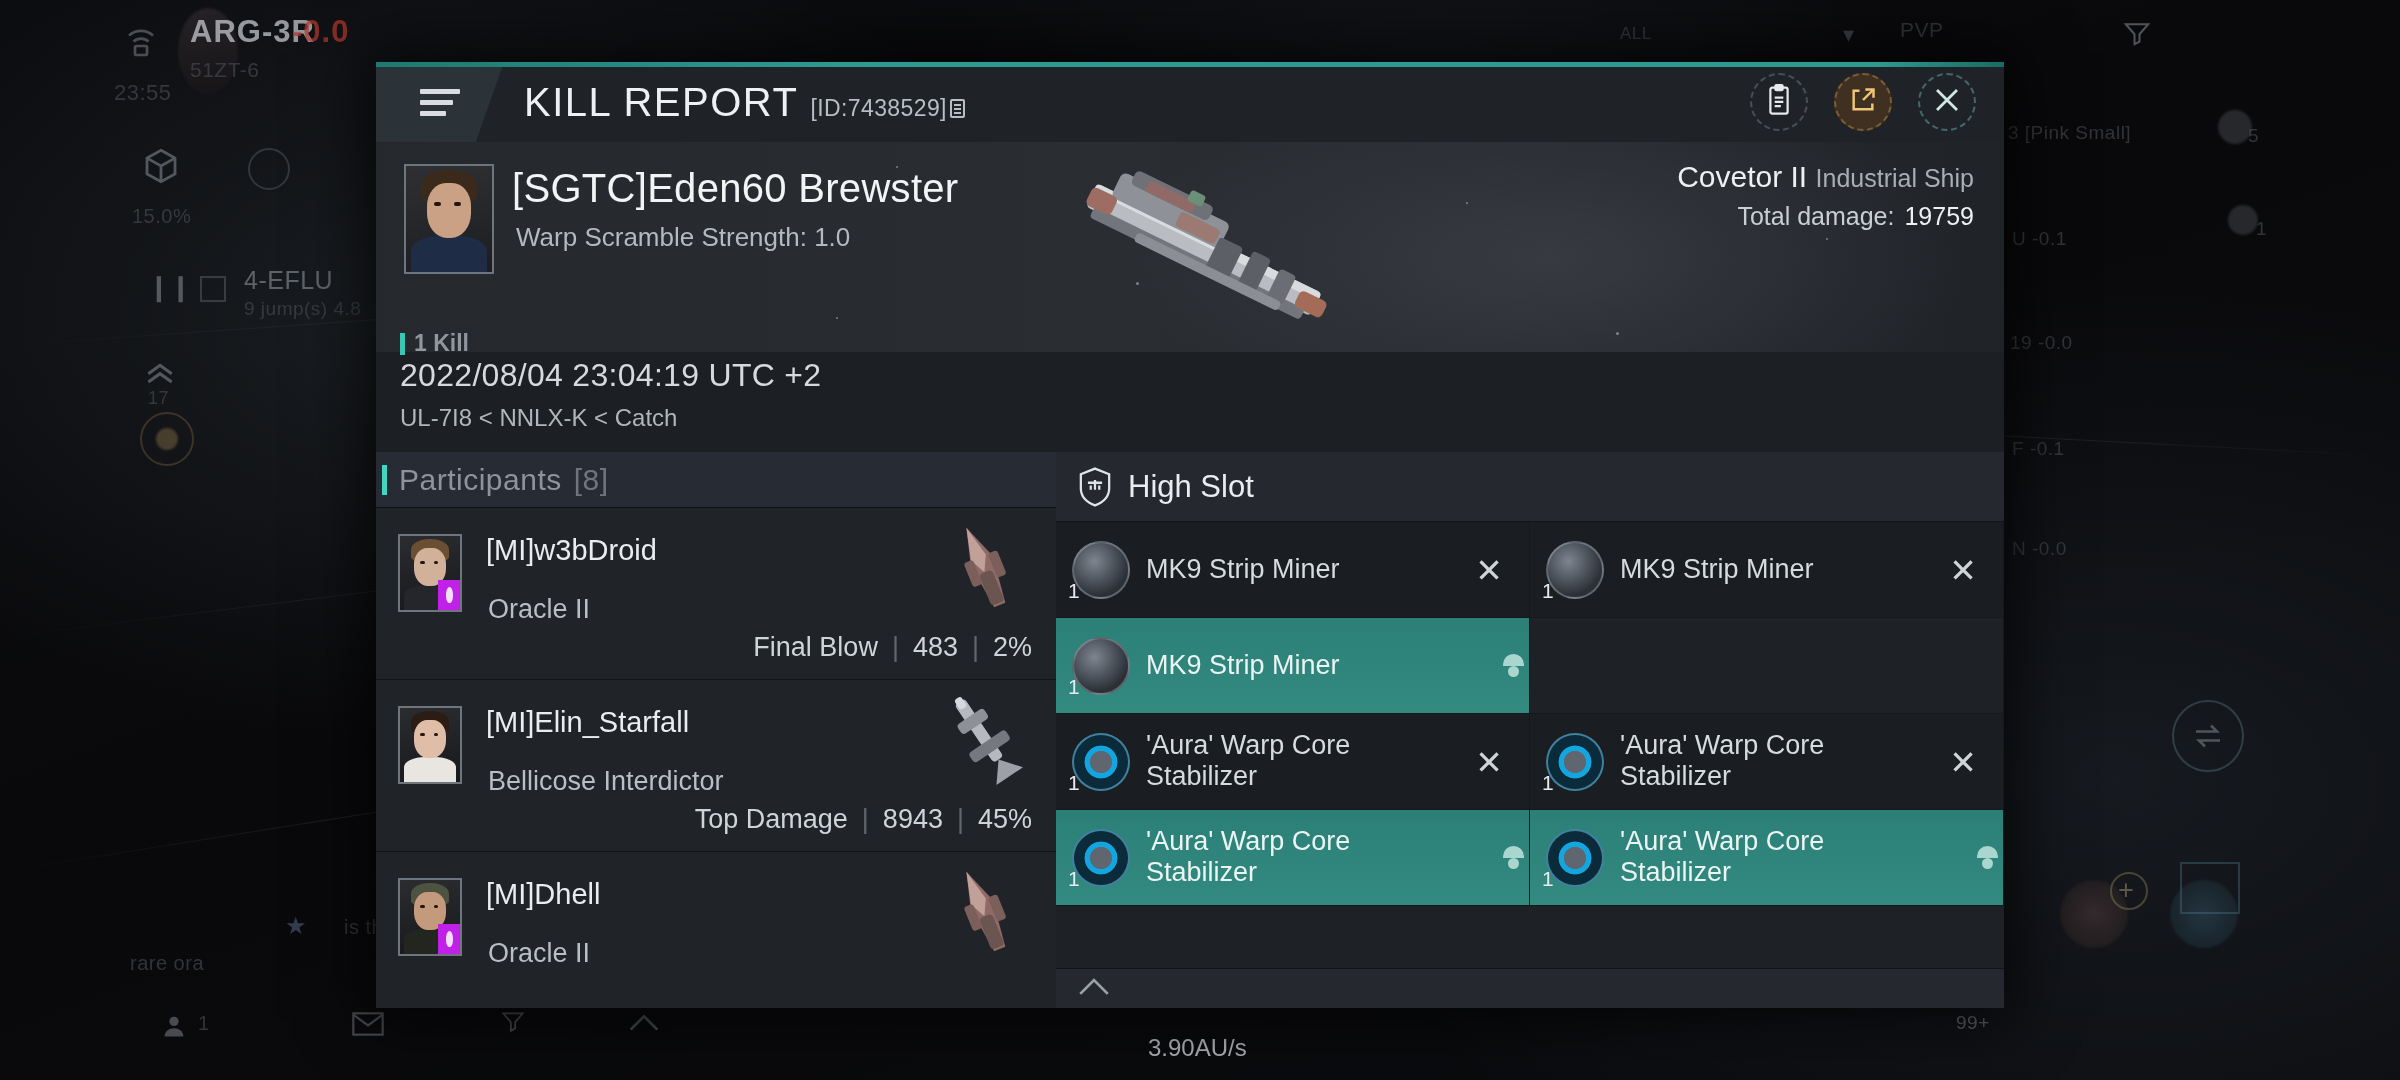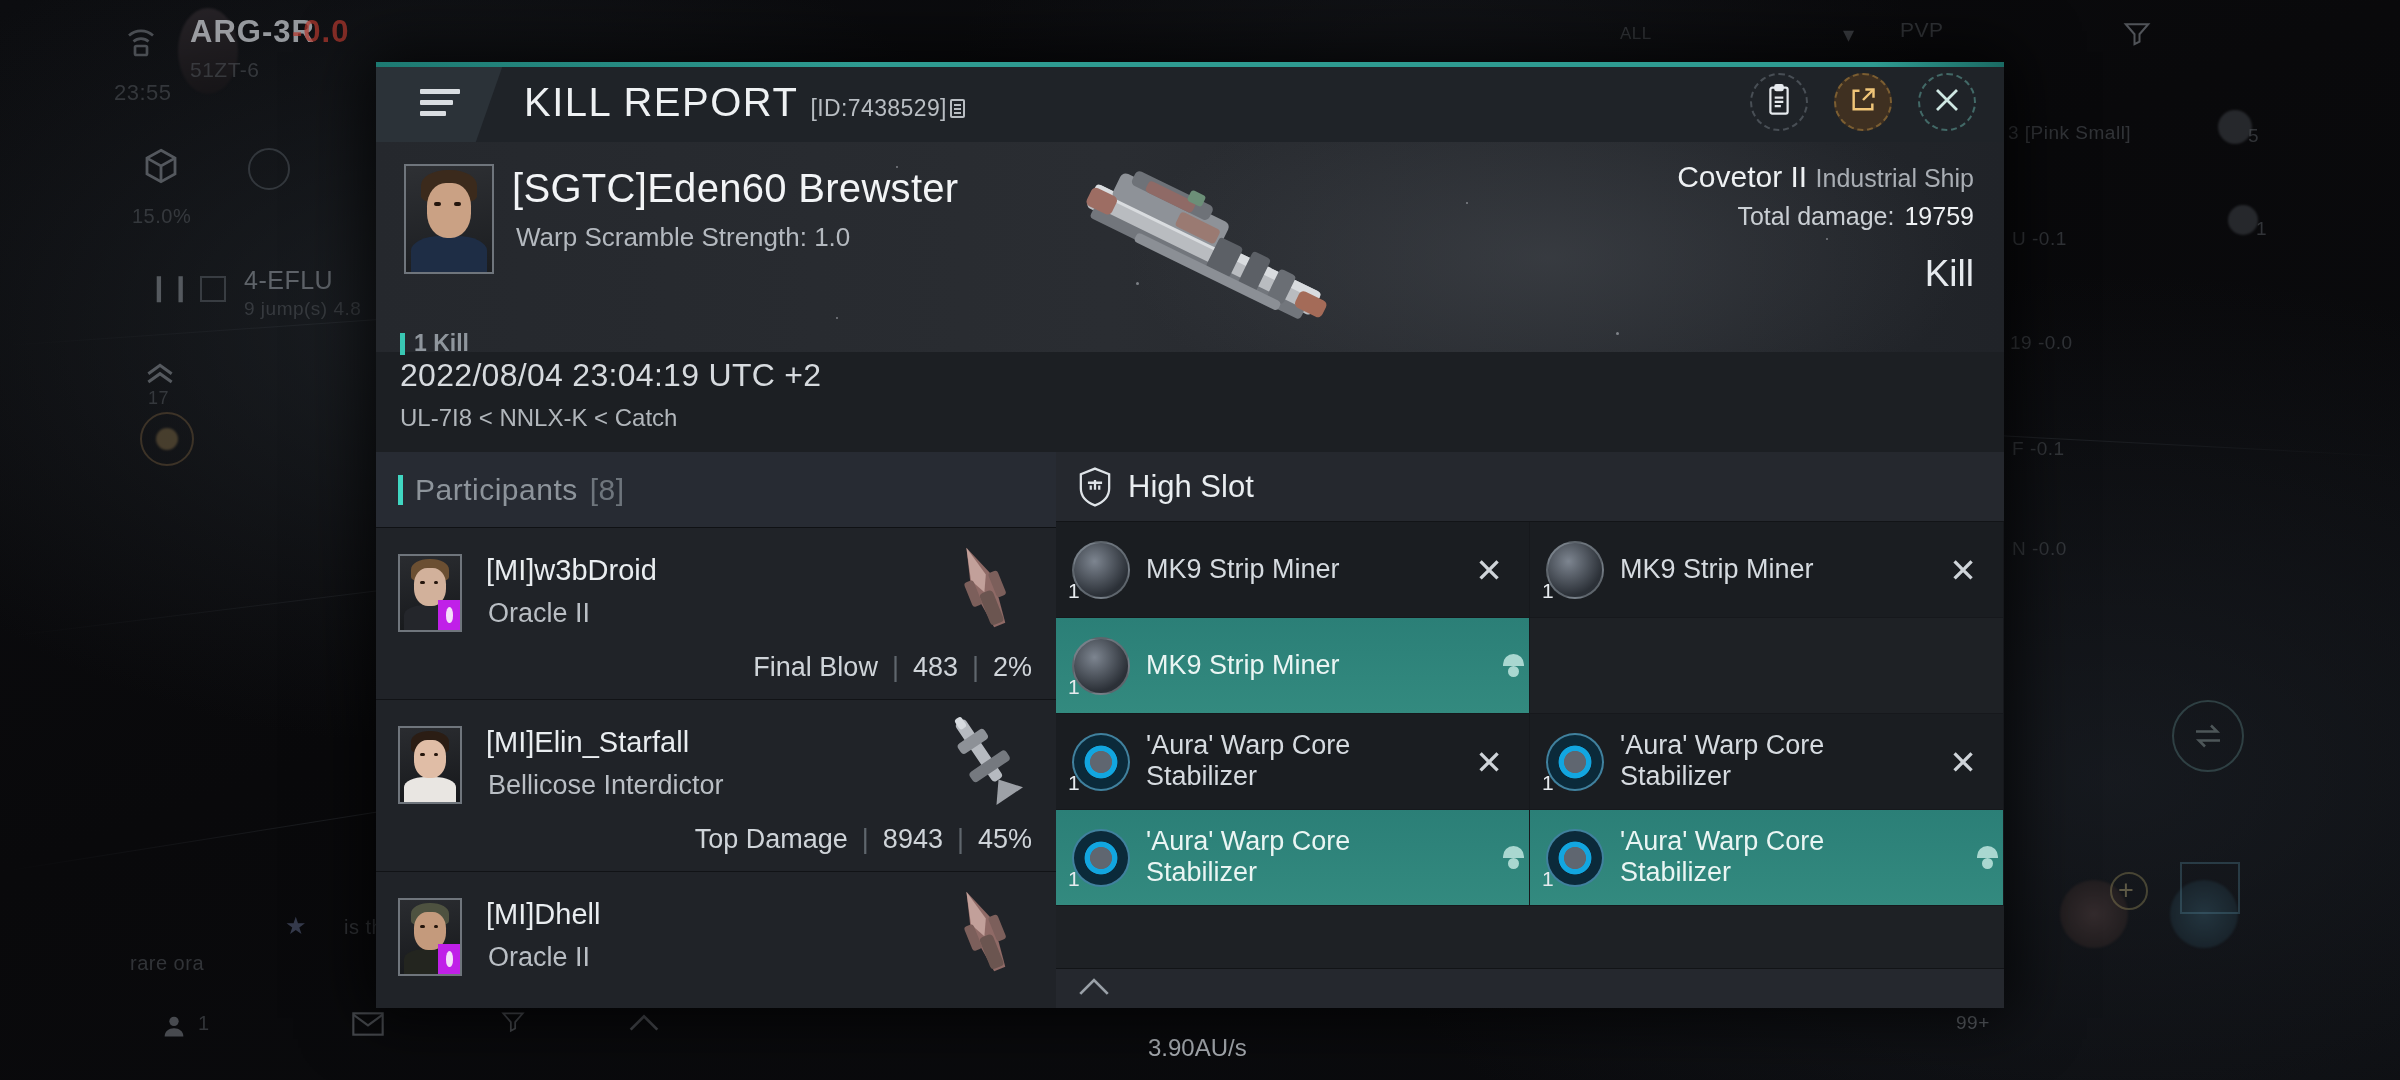"Kill" div.vr-kill { html: <div>Kill</div> -> none }
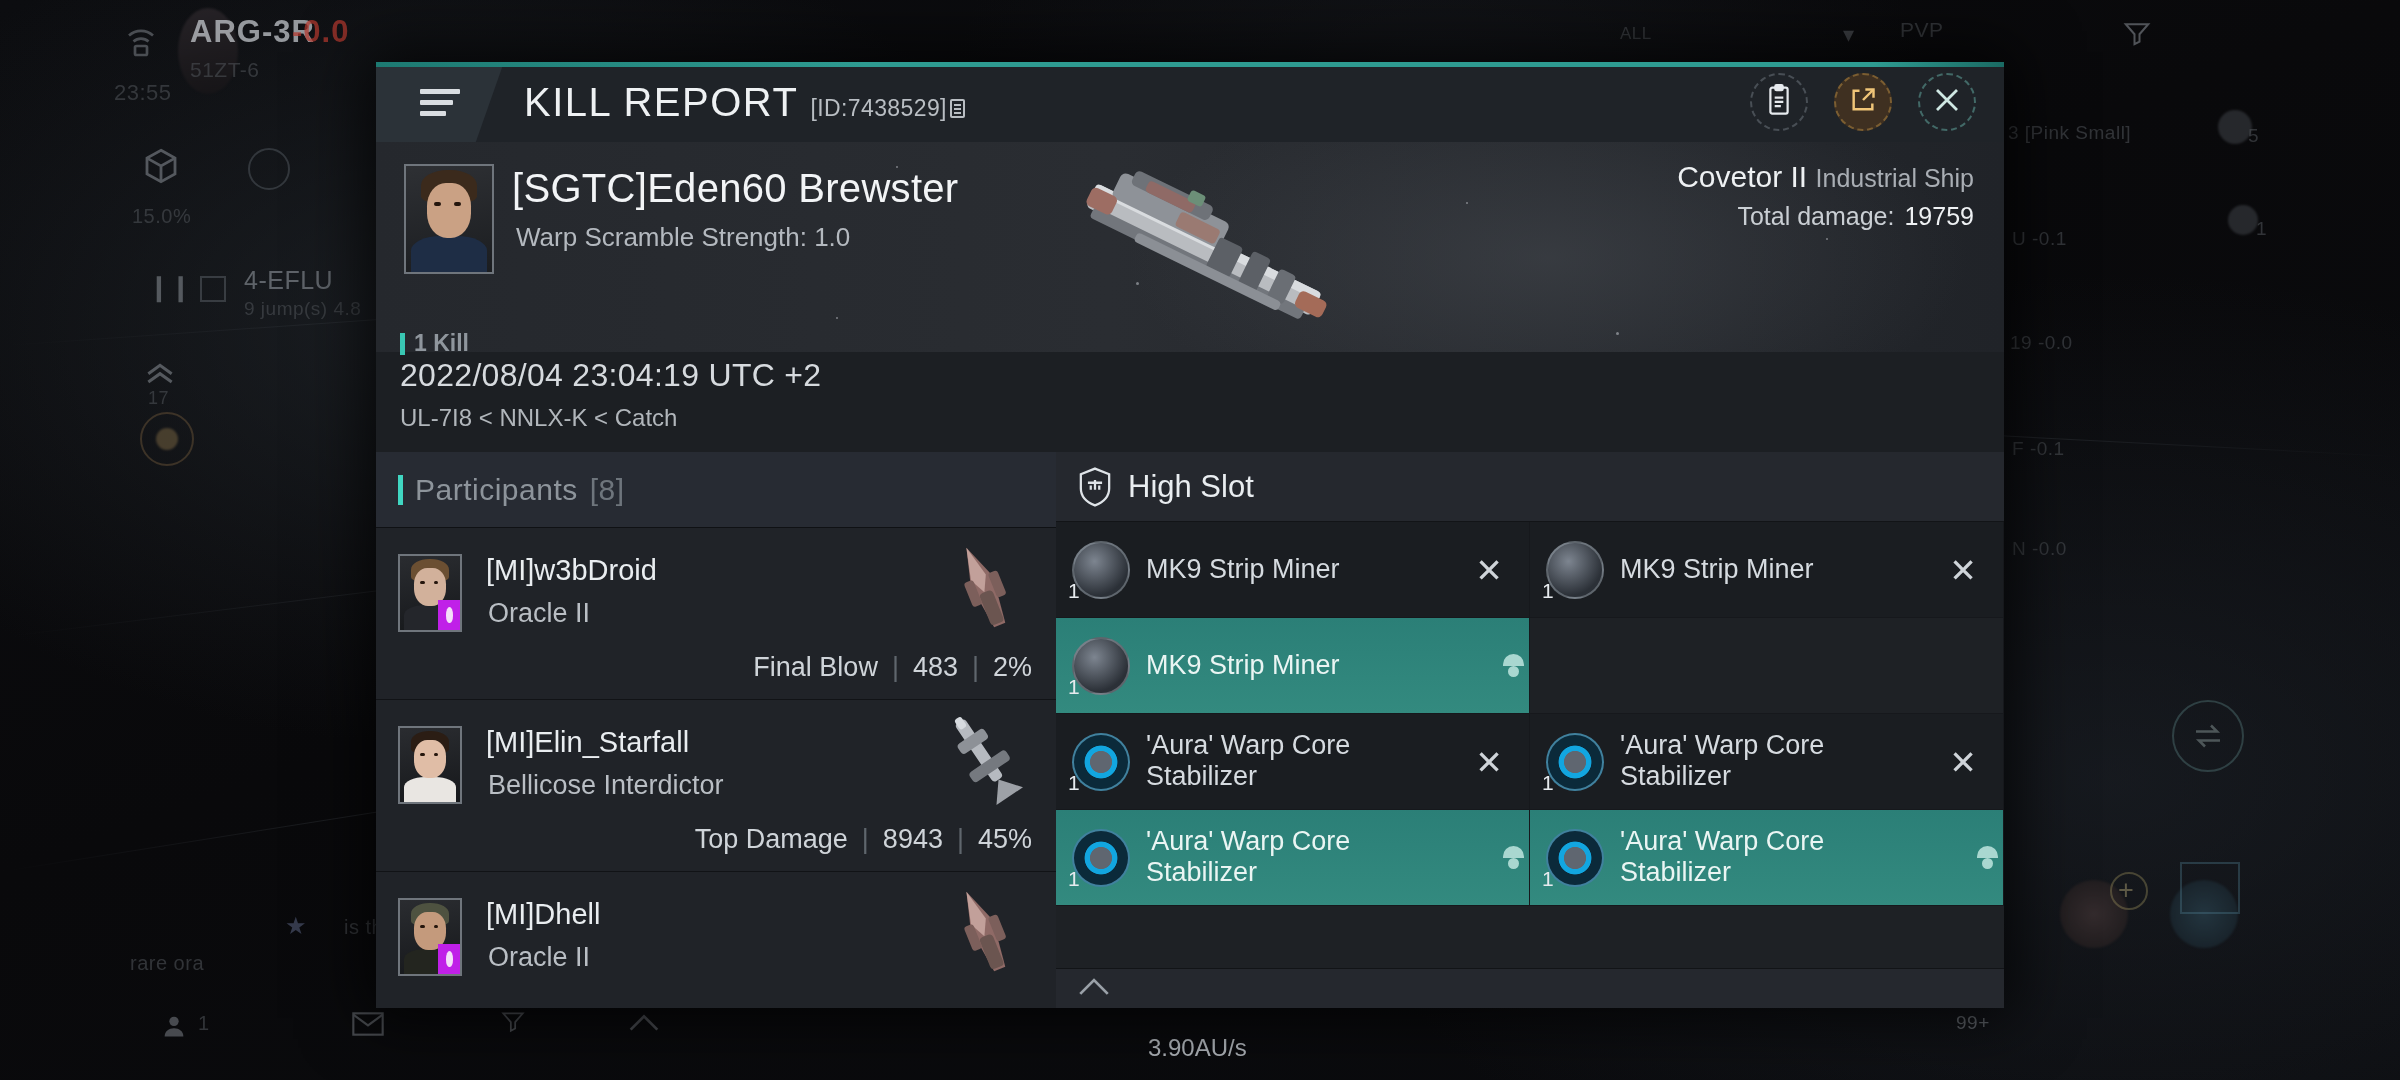"Participants" #part-head { height: 76px -> 56px; padding-left: 22px -> 6px }
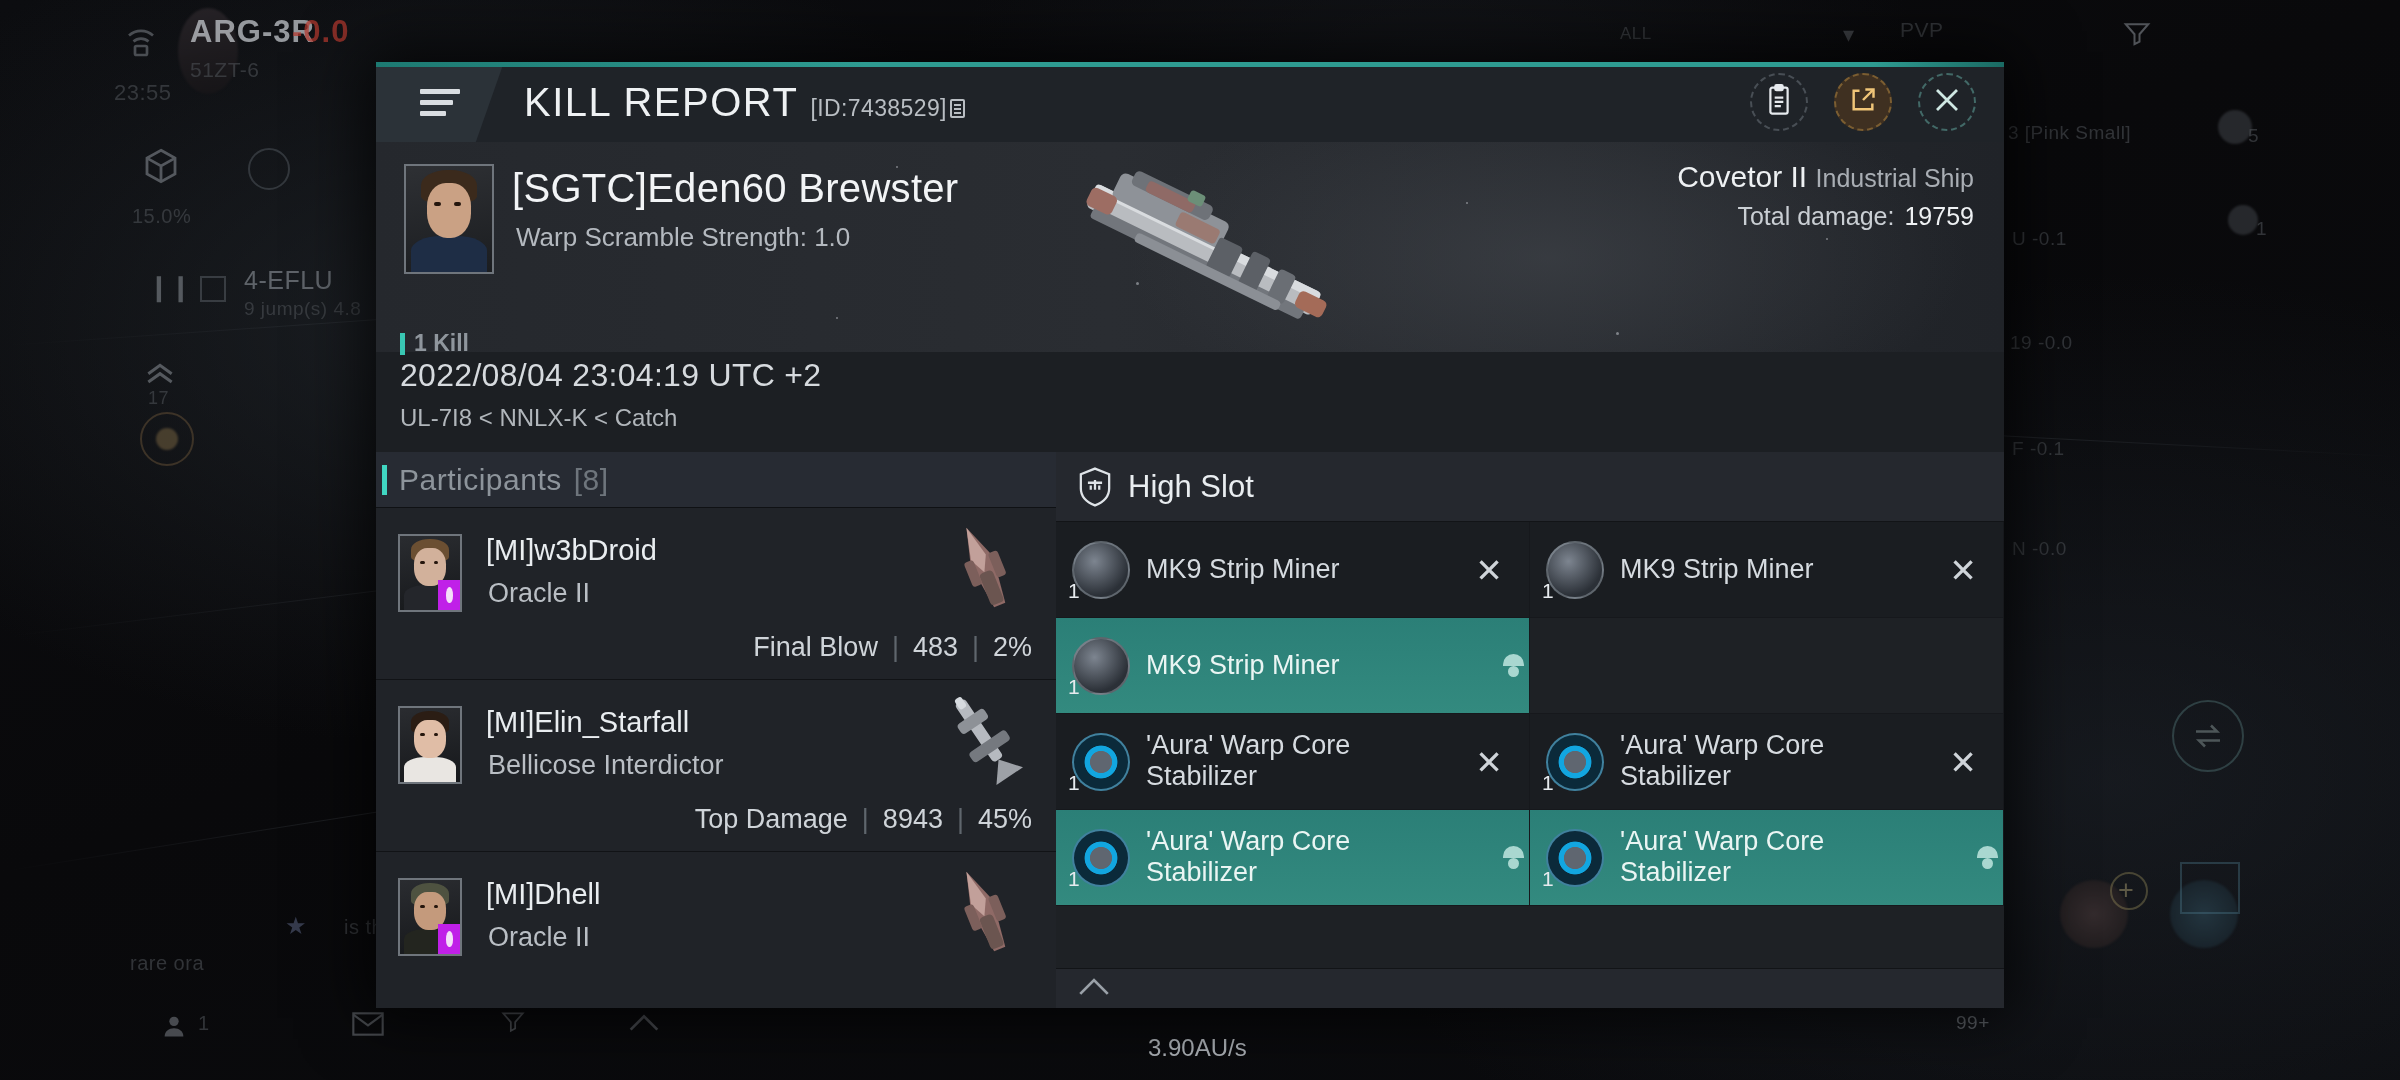"Oracle II" .p-ship { top: 70px -> 86px }
